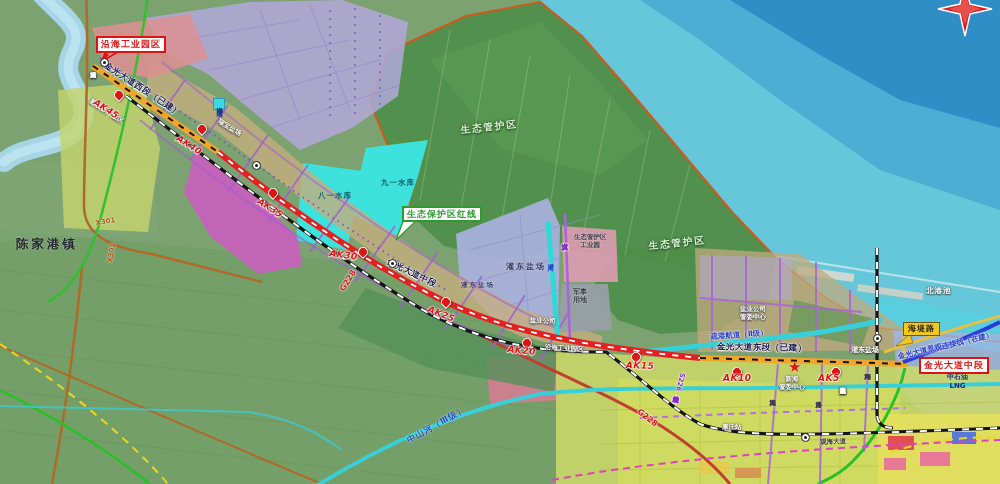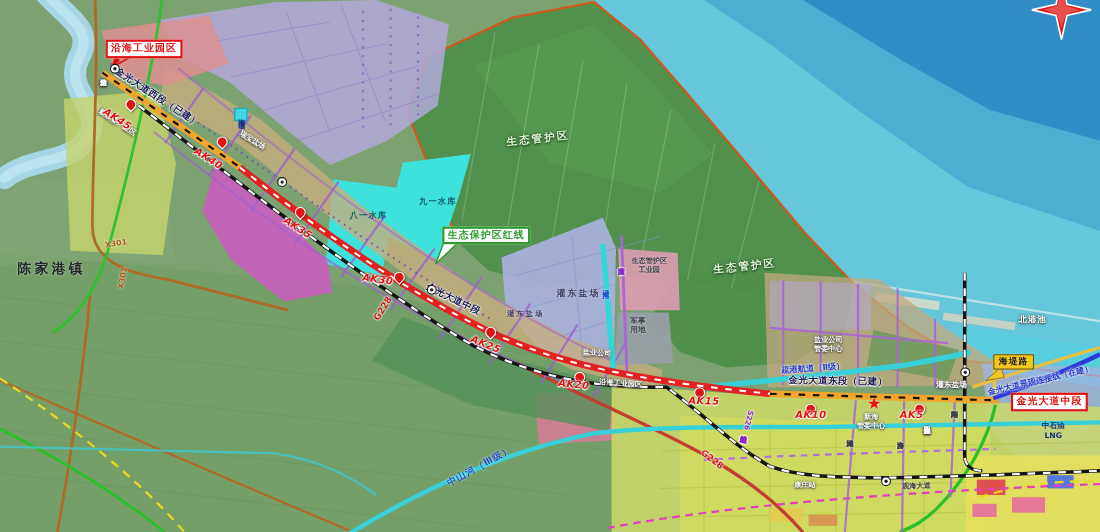"中石油" div.lbl { top: 383px -> 373px }
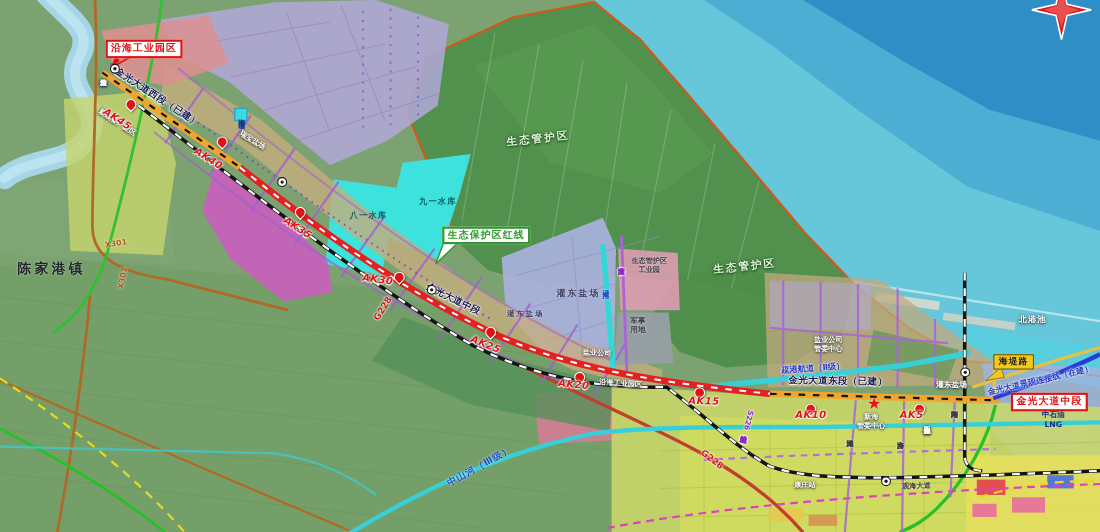"康庄站" div.lbl { top: 438px -> 424px }
